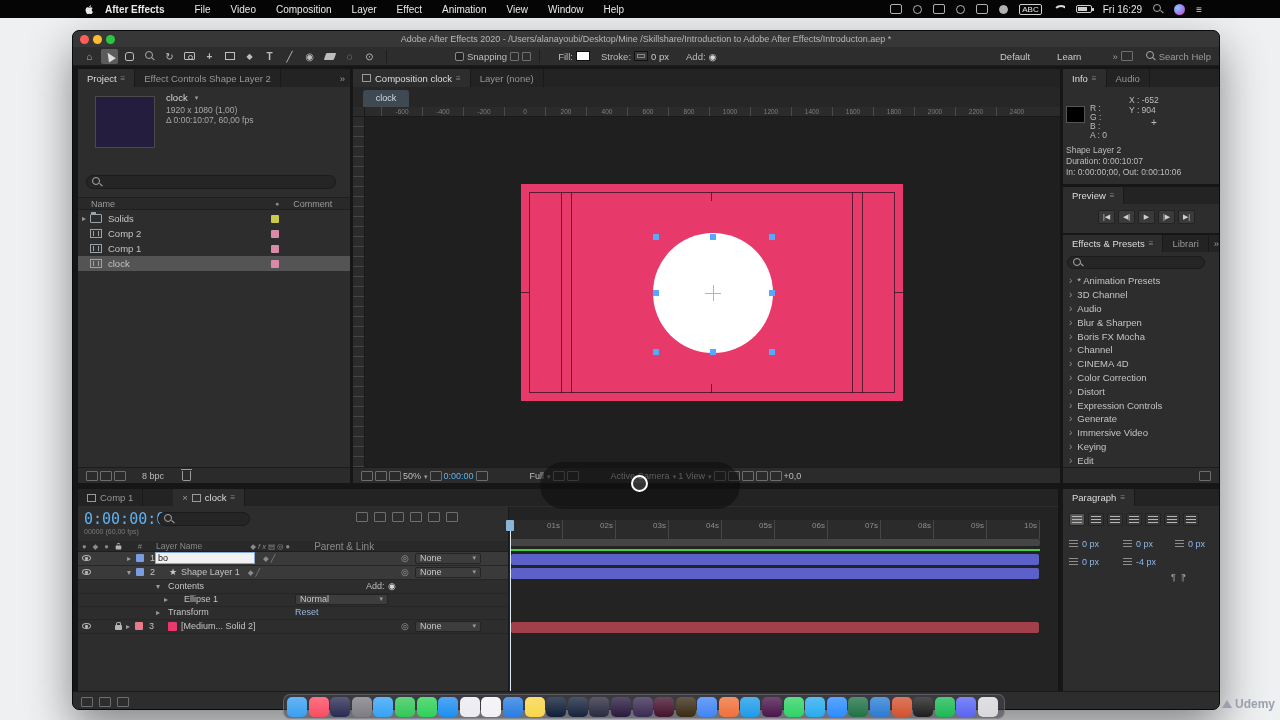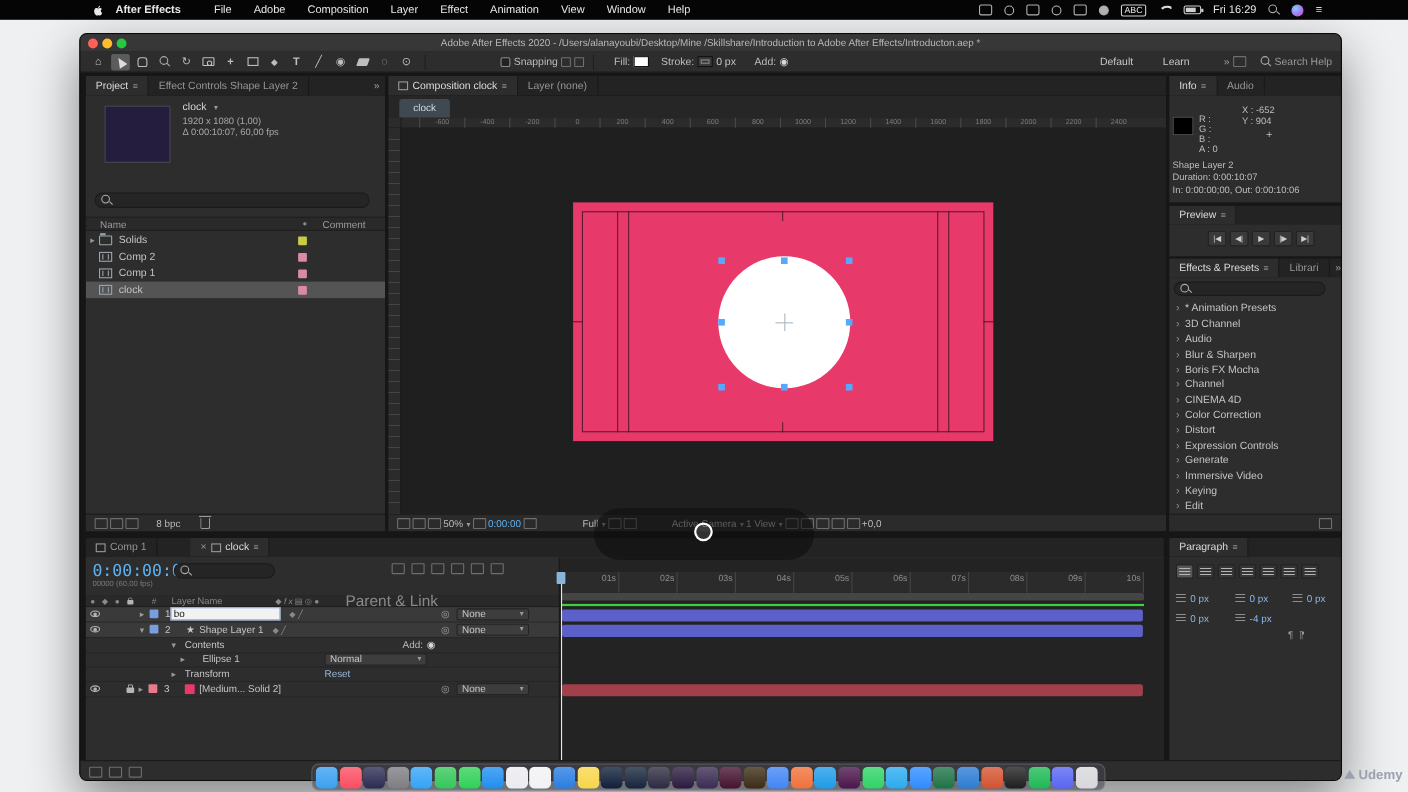"Adobe" span { text: Adobe -> Video }
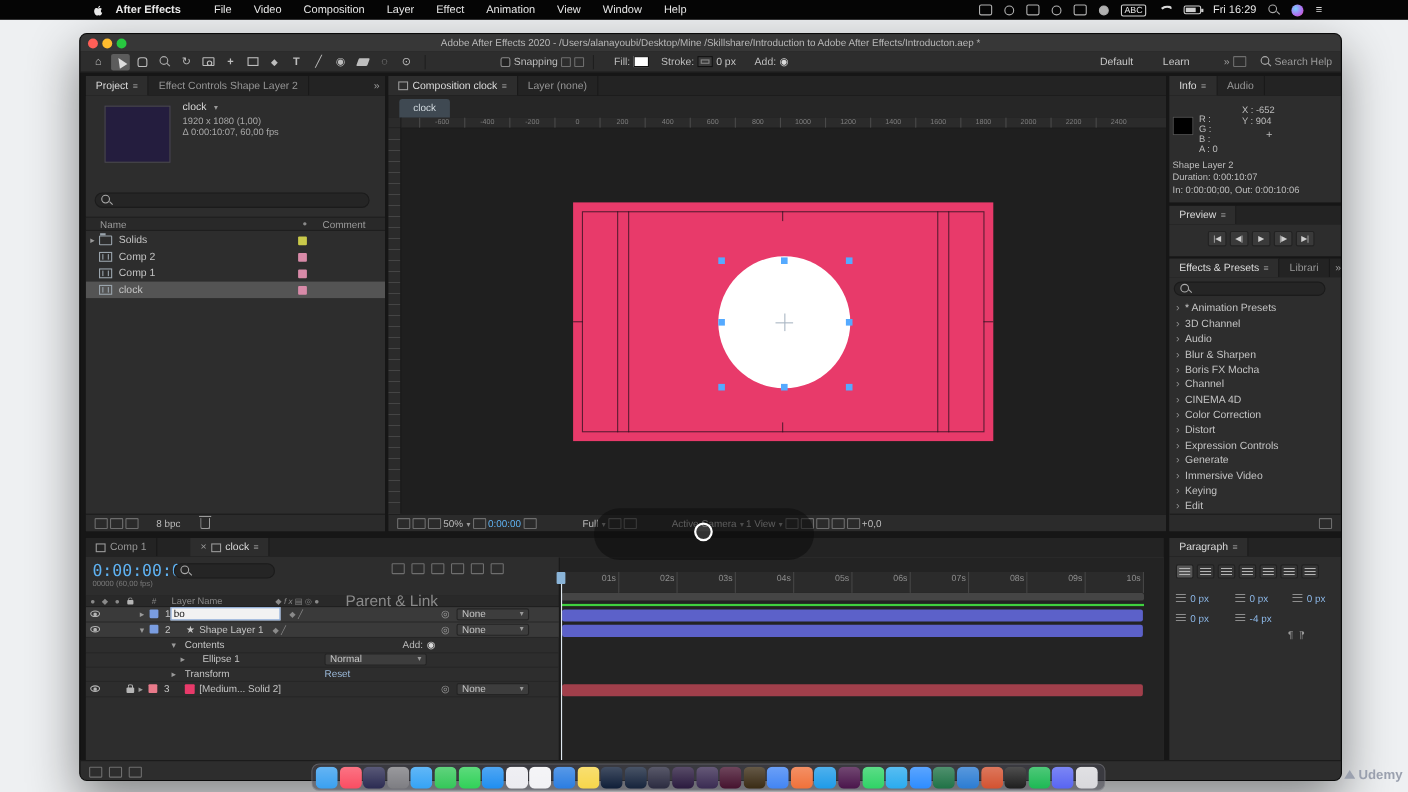"Parent & Link" span { font-size: 14px -> 10px }
